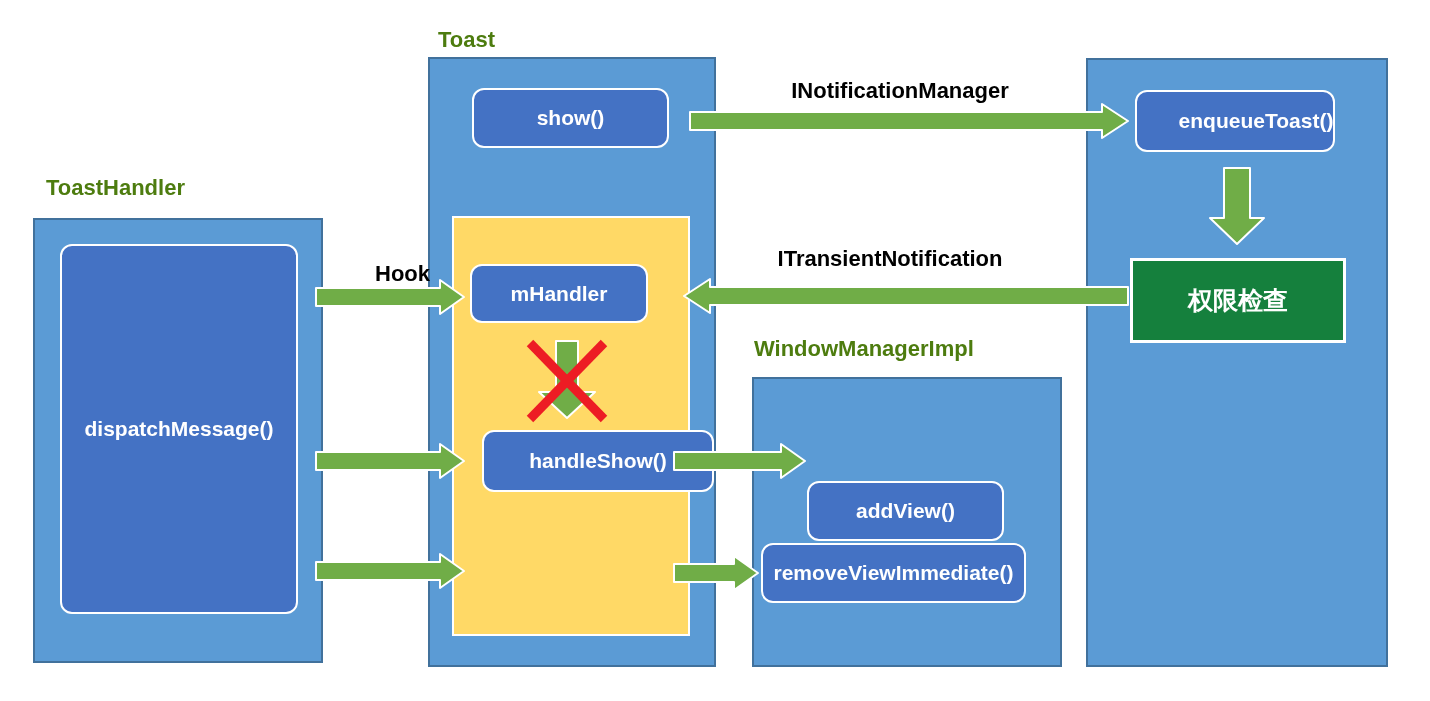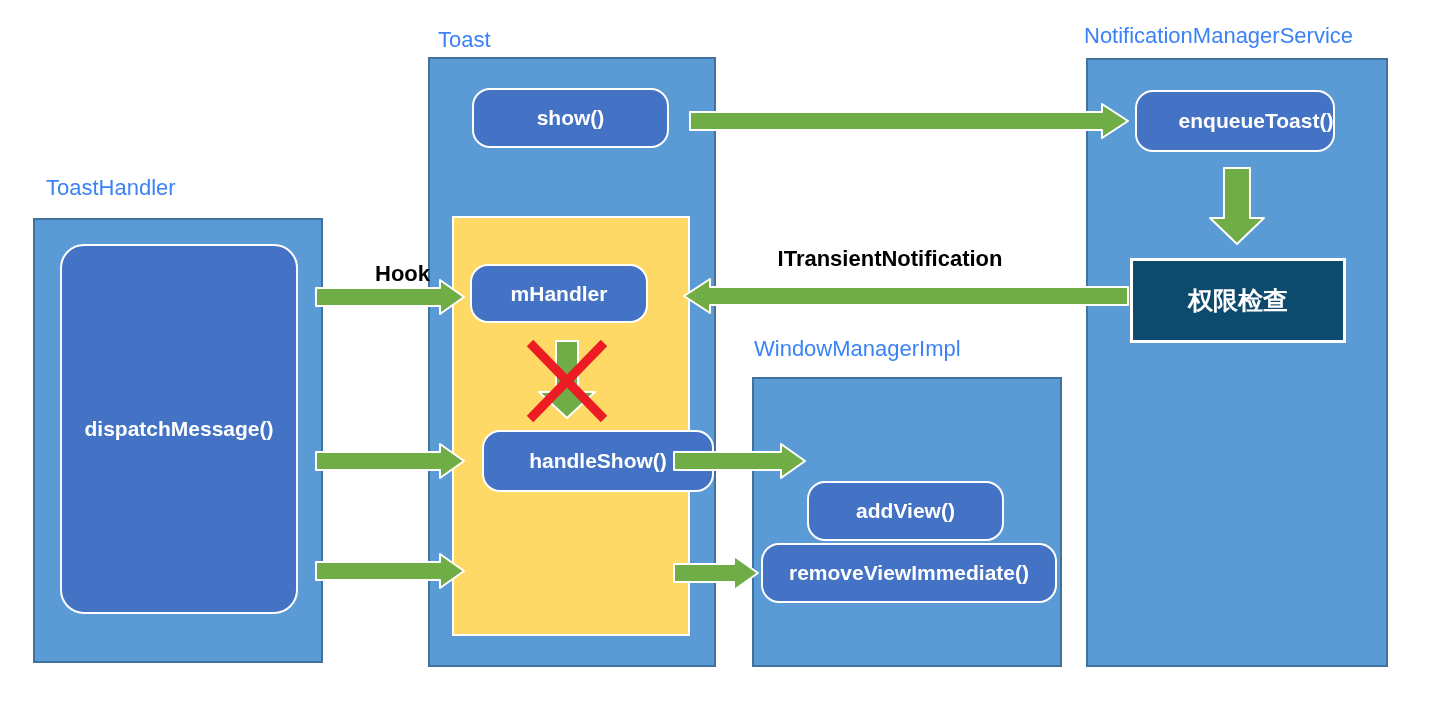"Toast" .title { color: #3b82f6 -> #4d7c0f; font-weight: normal -> bold }
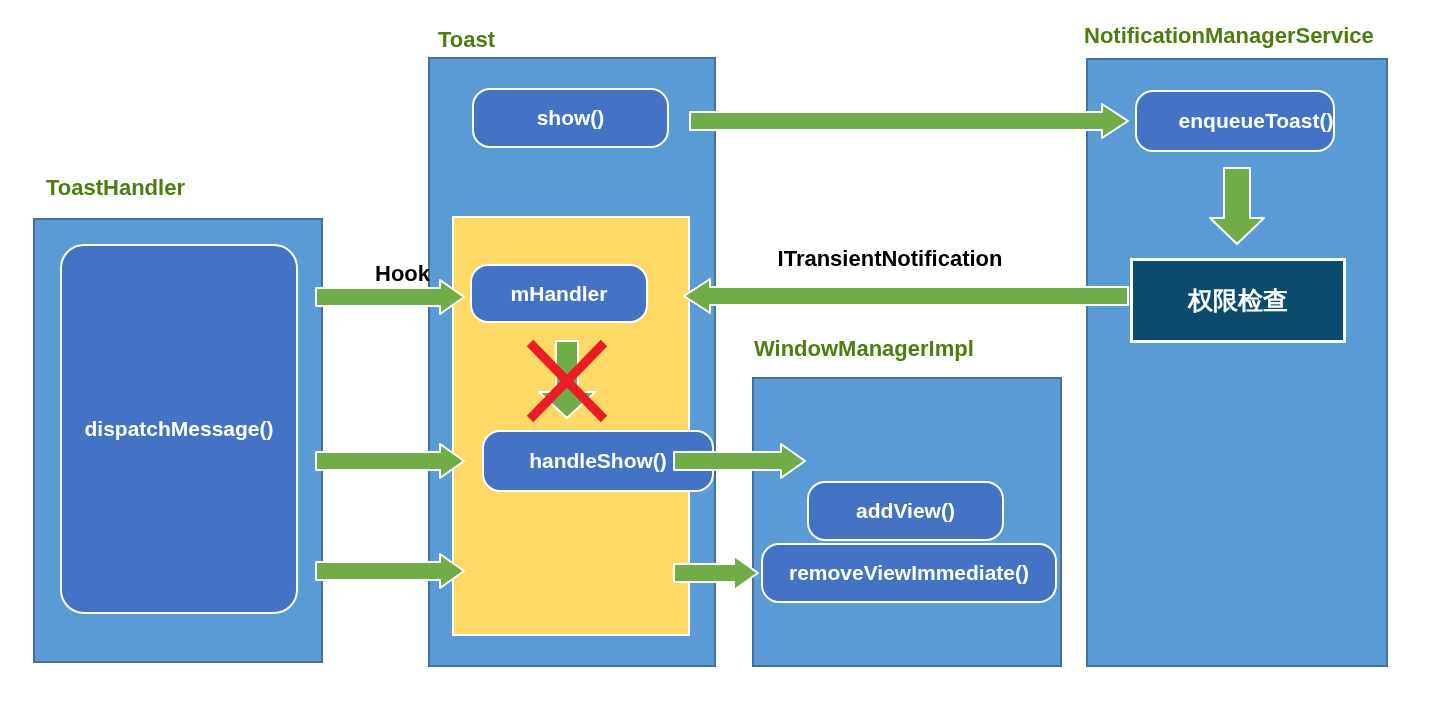"NotificationManagerService" div.title { html: <div>NotificationManagerService</div> -> none }
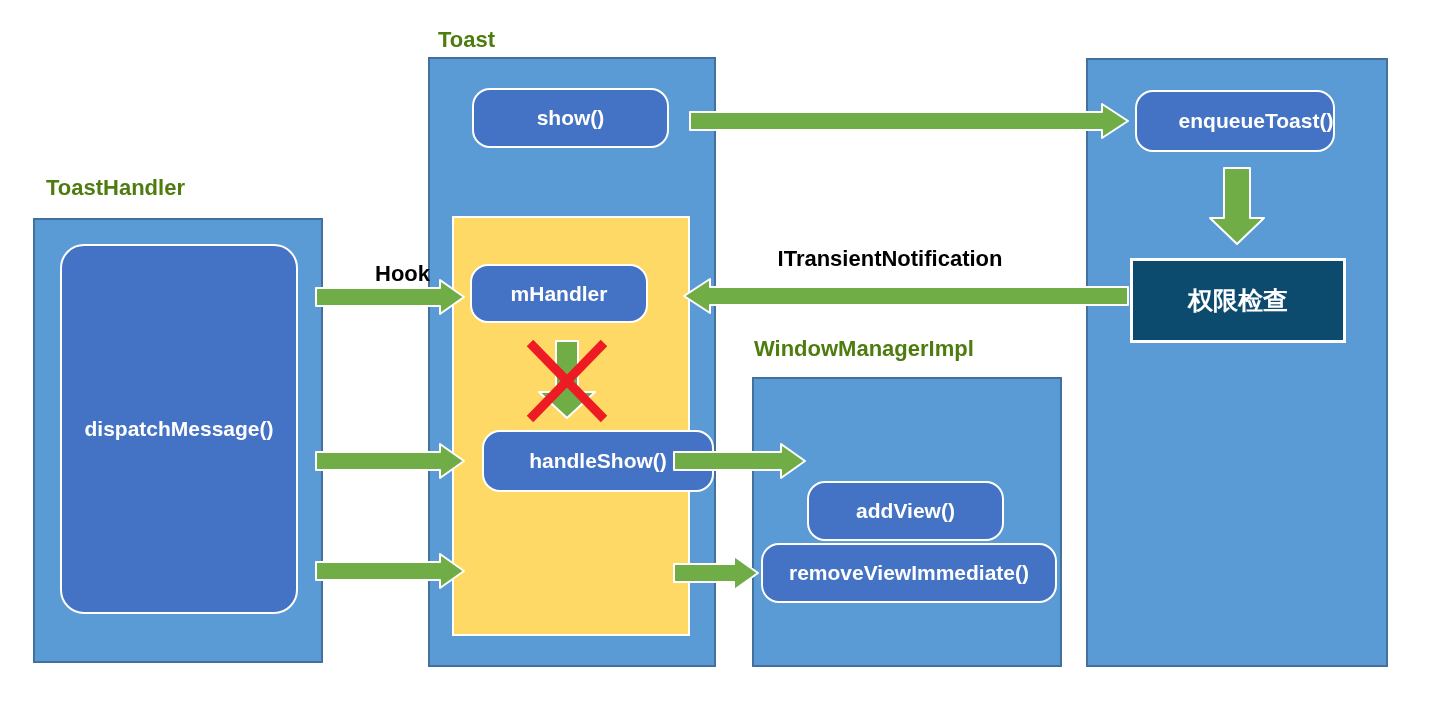"INotificationManager" div.edge-label { html: none -> <div>INotificationManager</div> }
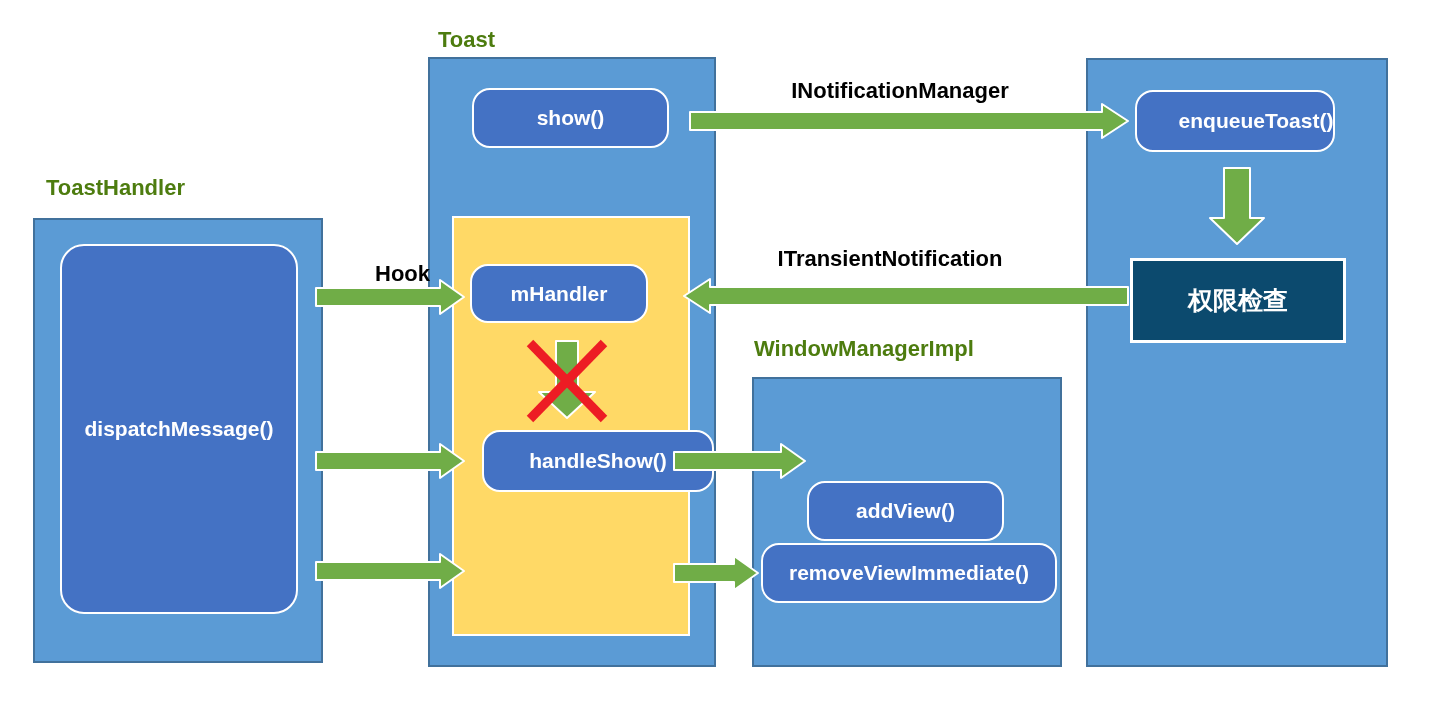"show()" .btn { border-radius: 18px -> 12px }
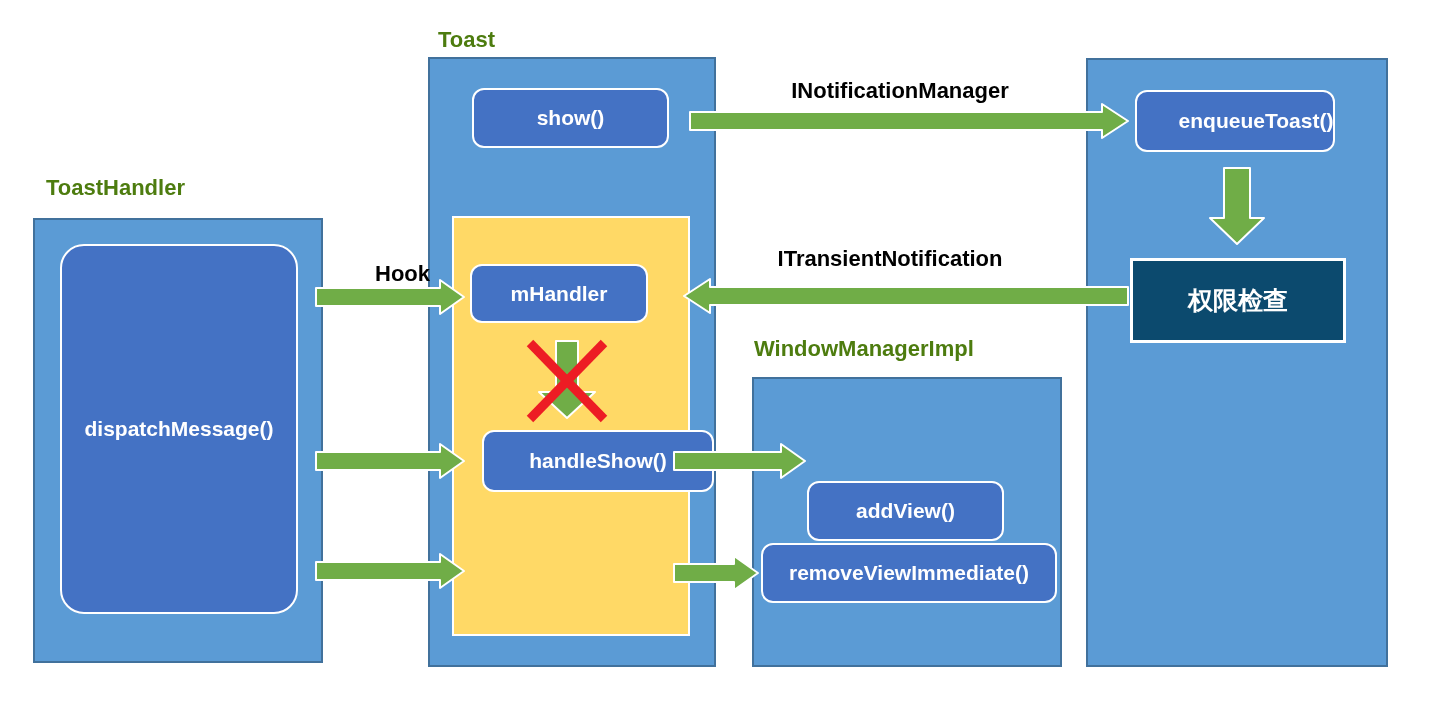"权限检查" .orange-box { background: #0c4a6e -> #15803d }
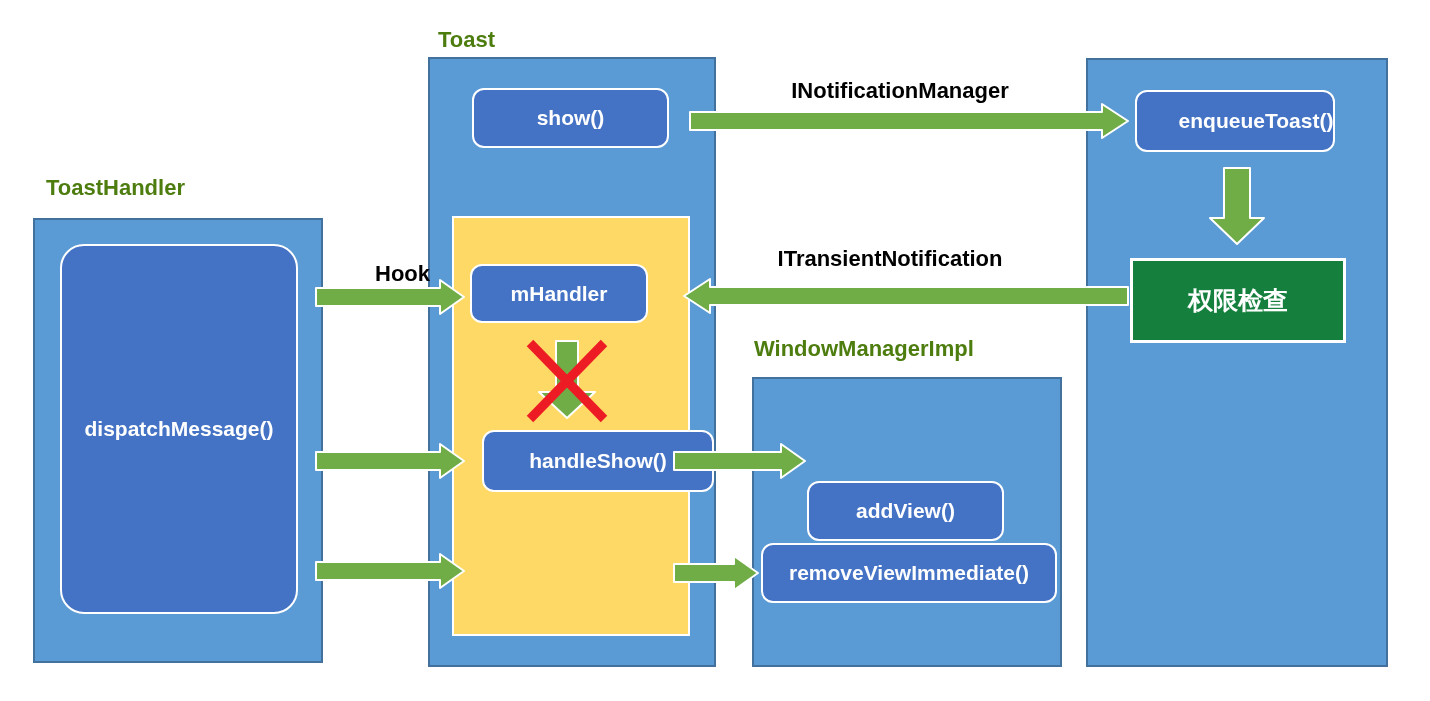"dispatchMessage()" div.btn { border-radius: 24px -> 12px }
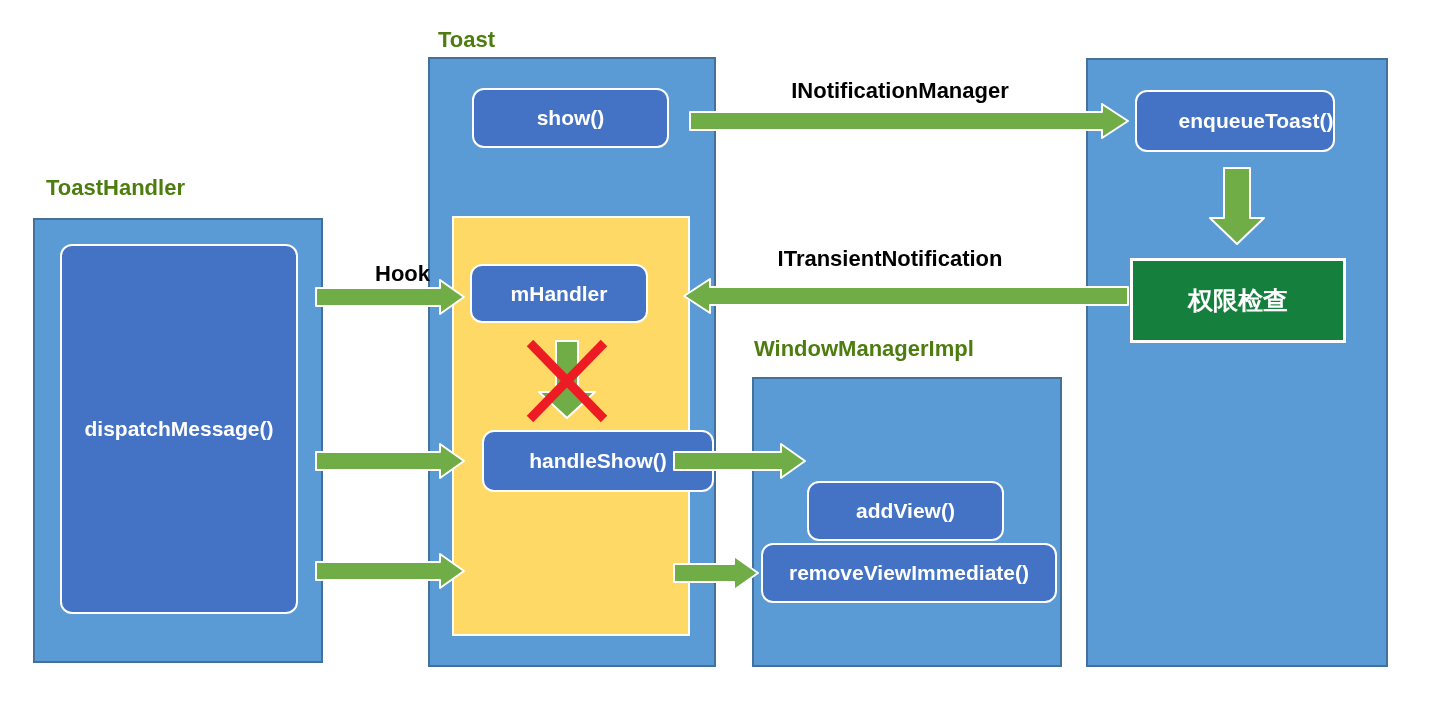"removeViewImmediate()" div.btn { width: 296px -> 265px }
